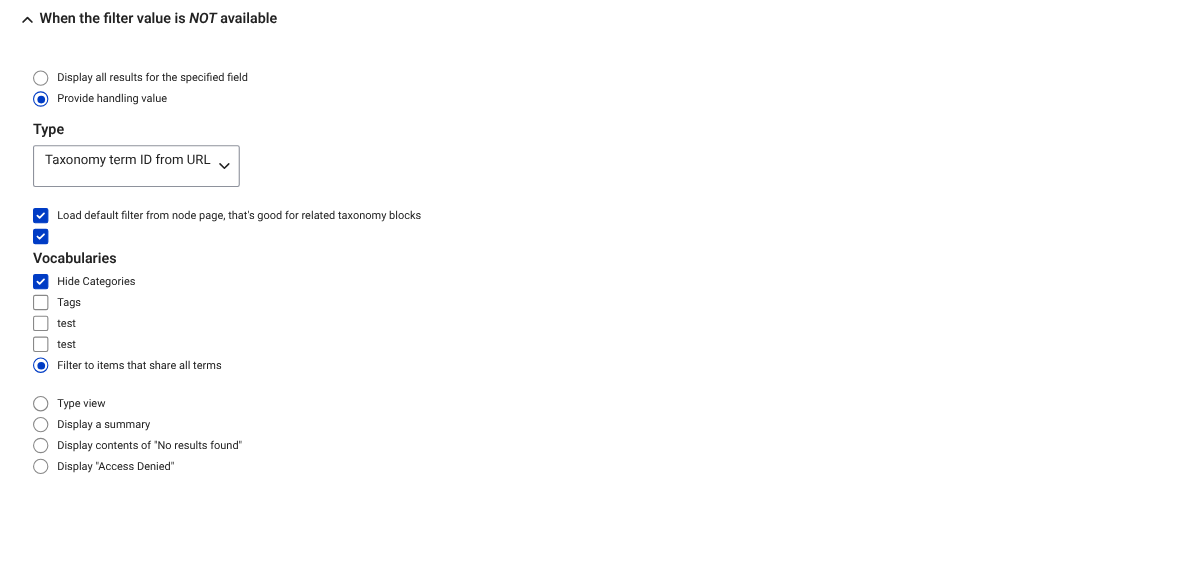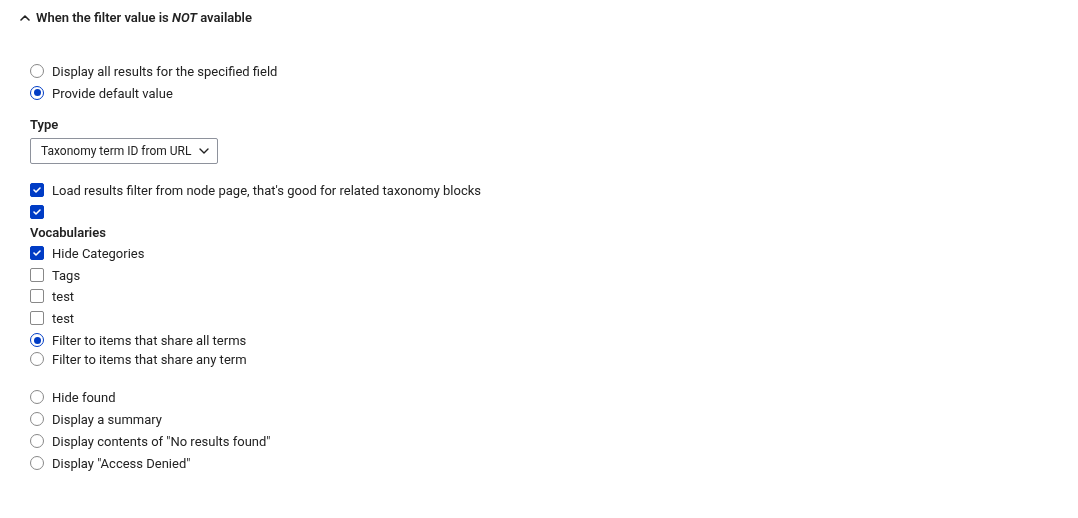"Display all results for the" .radio-row, .check-row { align-items: flex-start -> flex-end; font-size: 13px -> 10px }
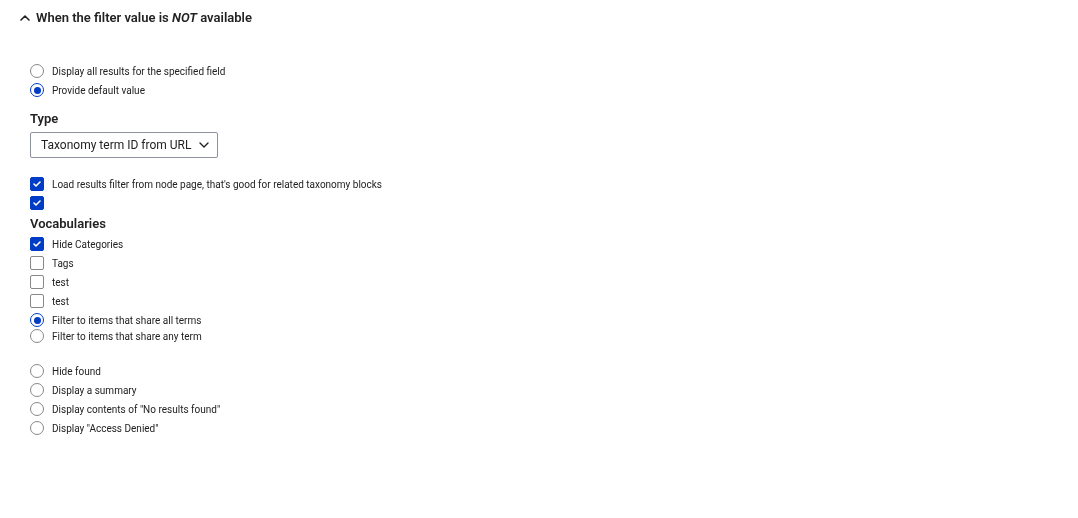"Provide default value" label { text: default -> handling }
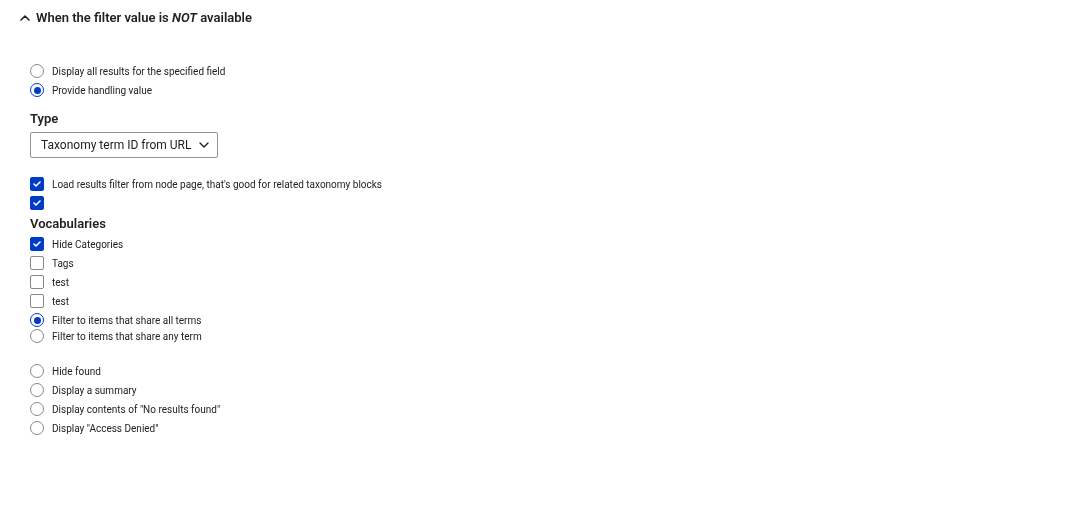"Taxonomy term ID from URL" .select { padding: 5px 26px 5px 10px -> 5px 26px 17px 10px }
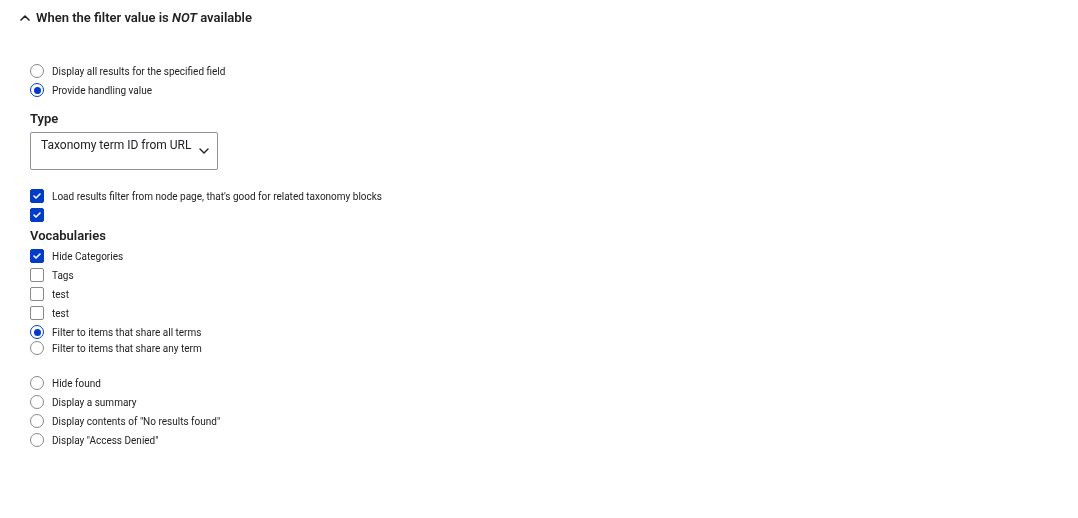"Load results filter from node" label { text: results -> default }
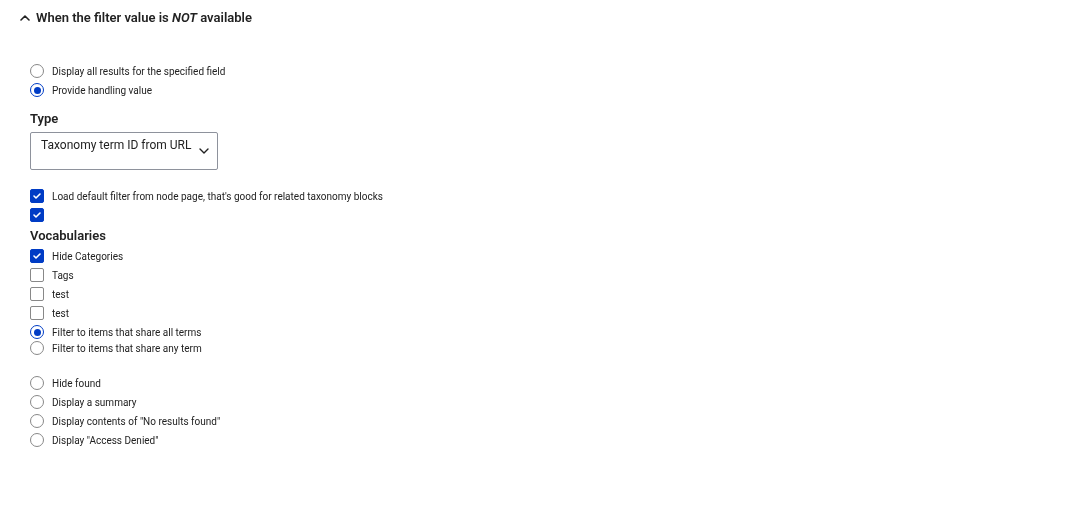"Filter to items that share any" div.radio-row { html: <div> <span></span> <label>Filter to items that share any term</label> </div> -> none }
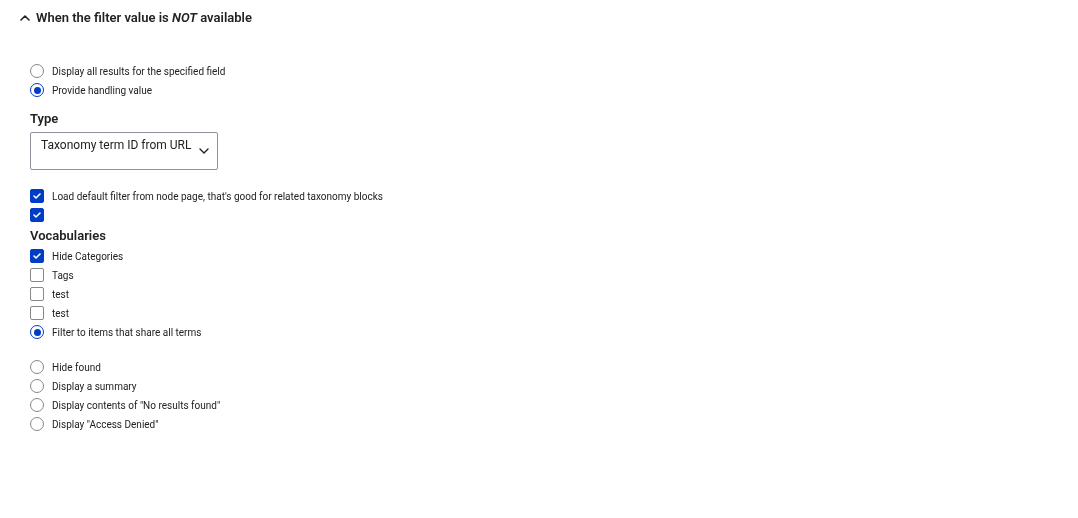"Hide found" label { text: Hide found -> Type view }
